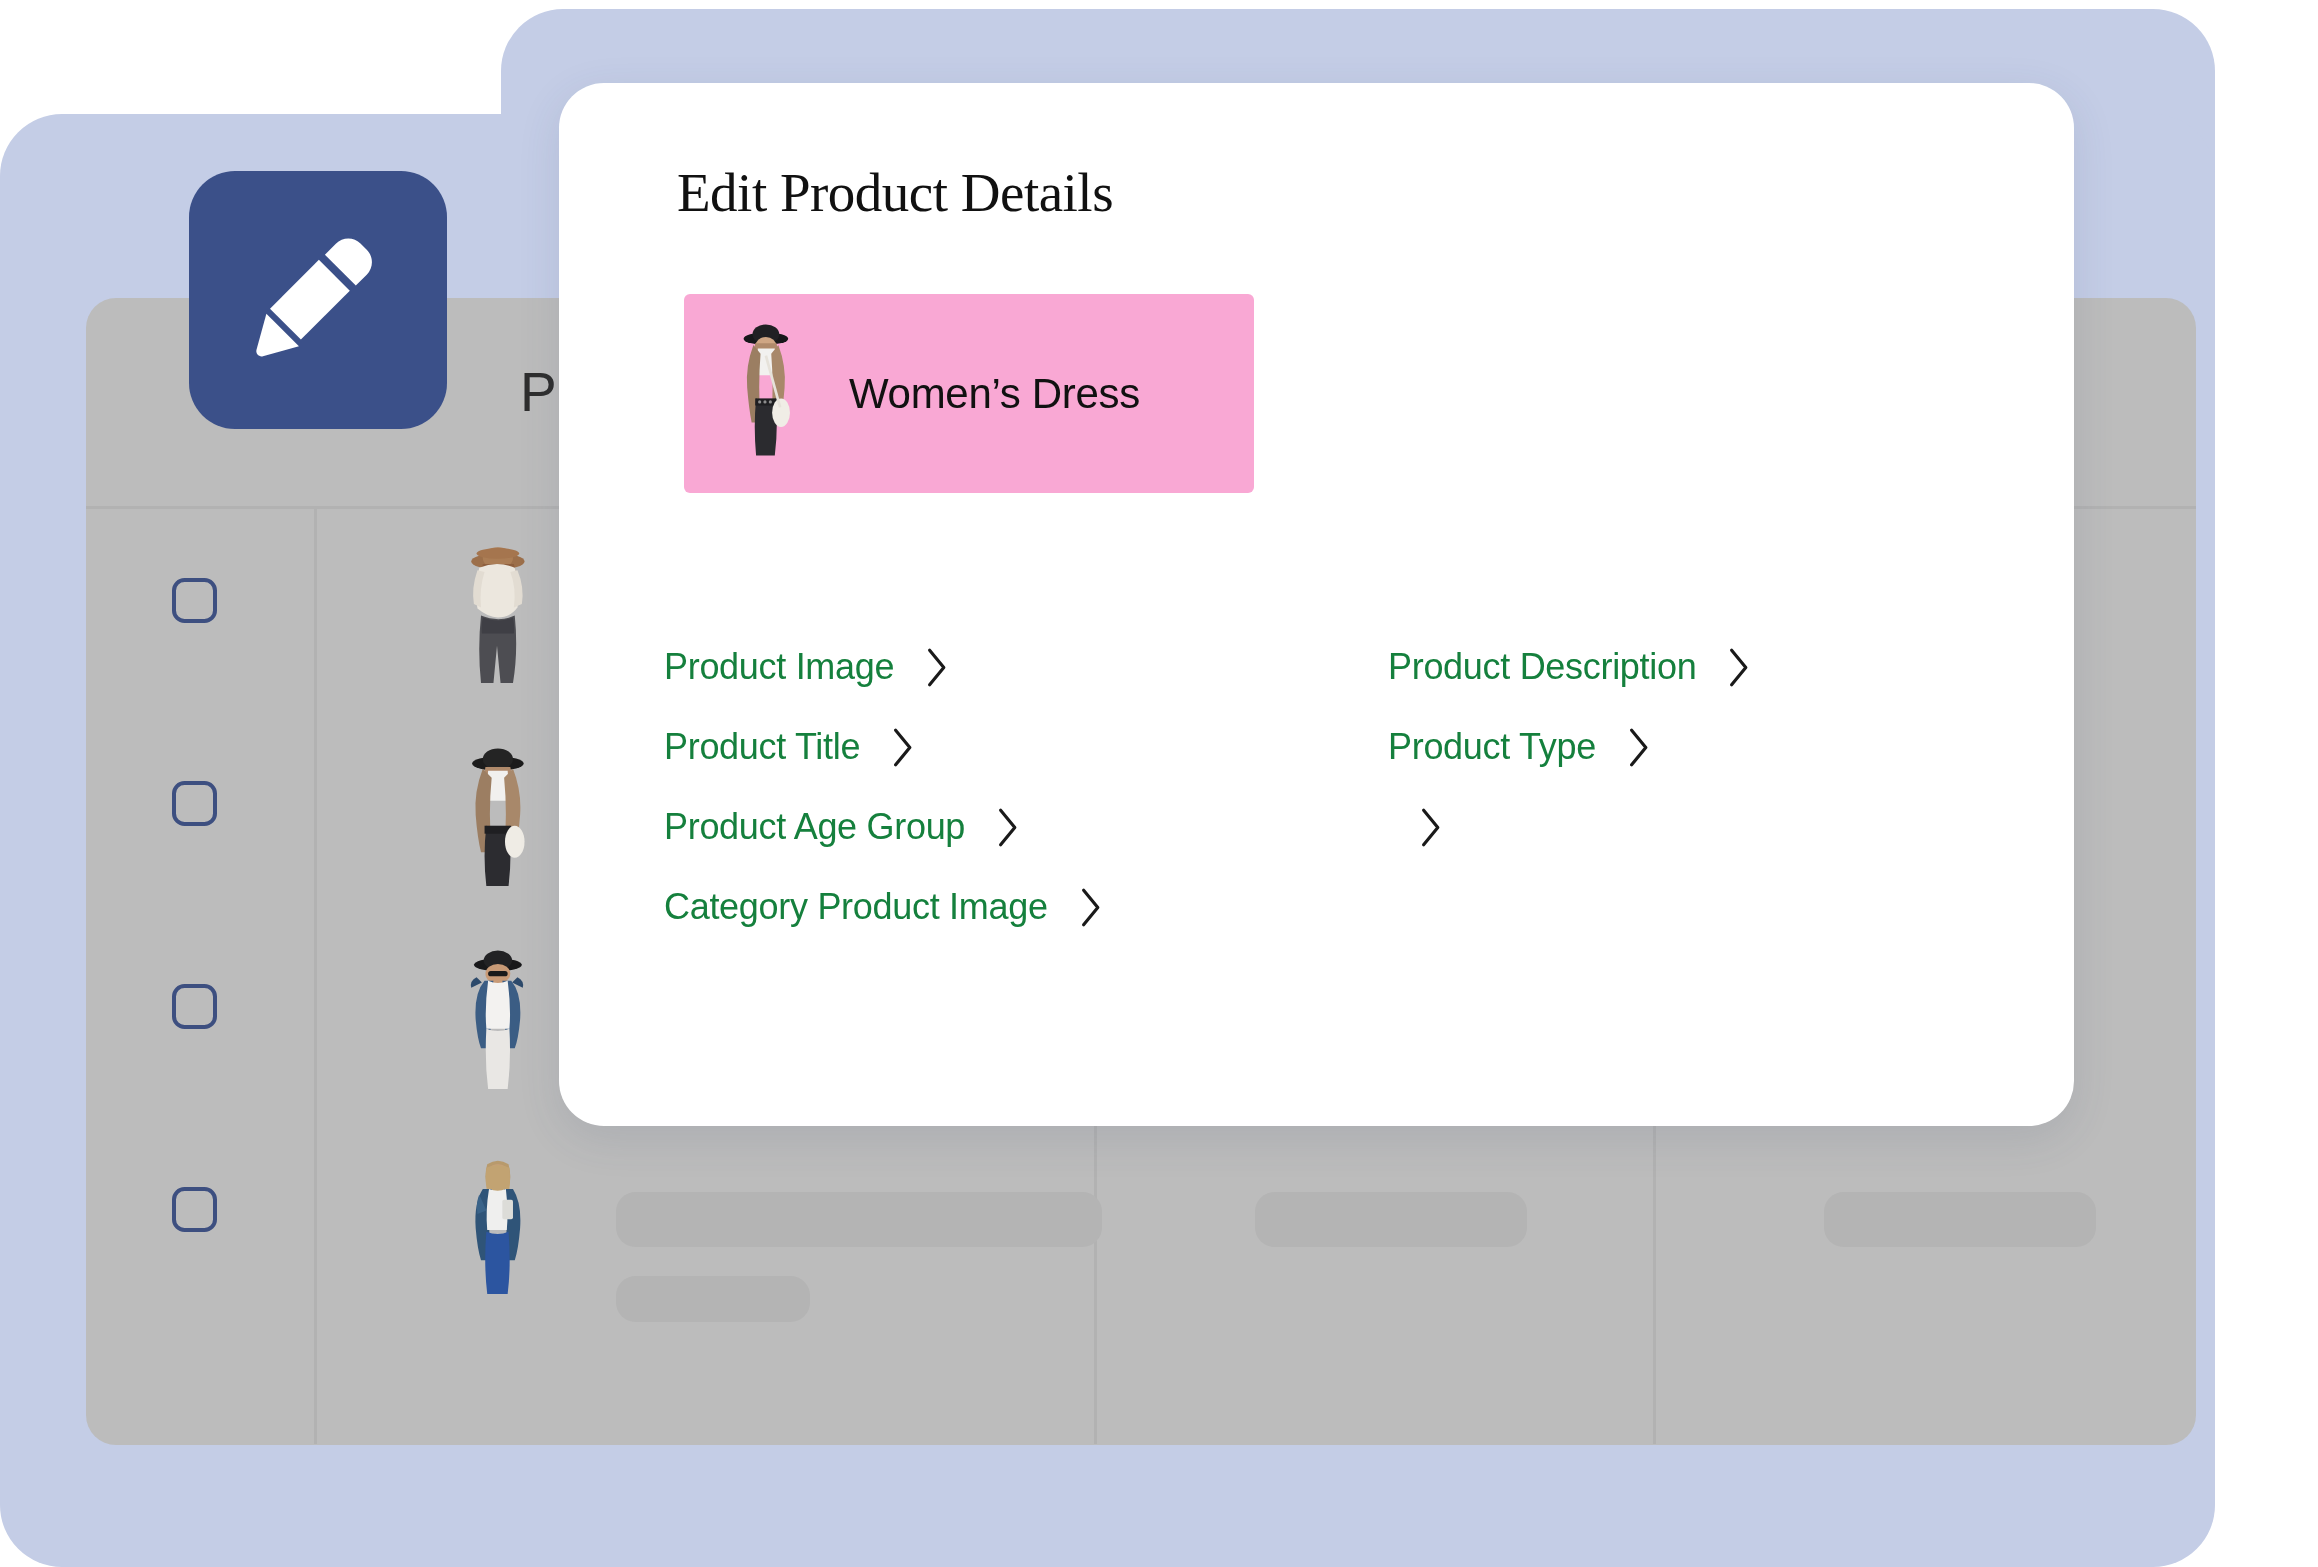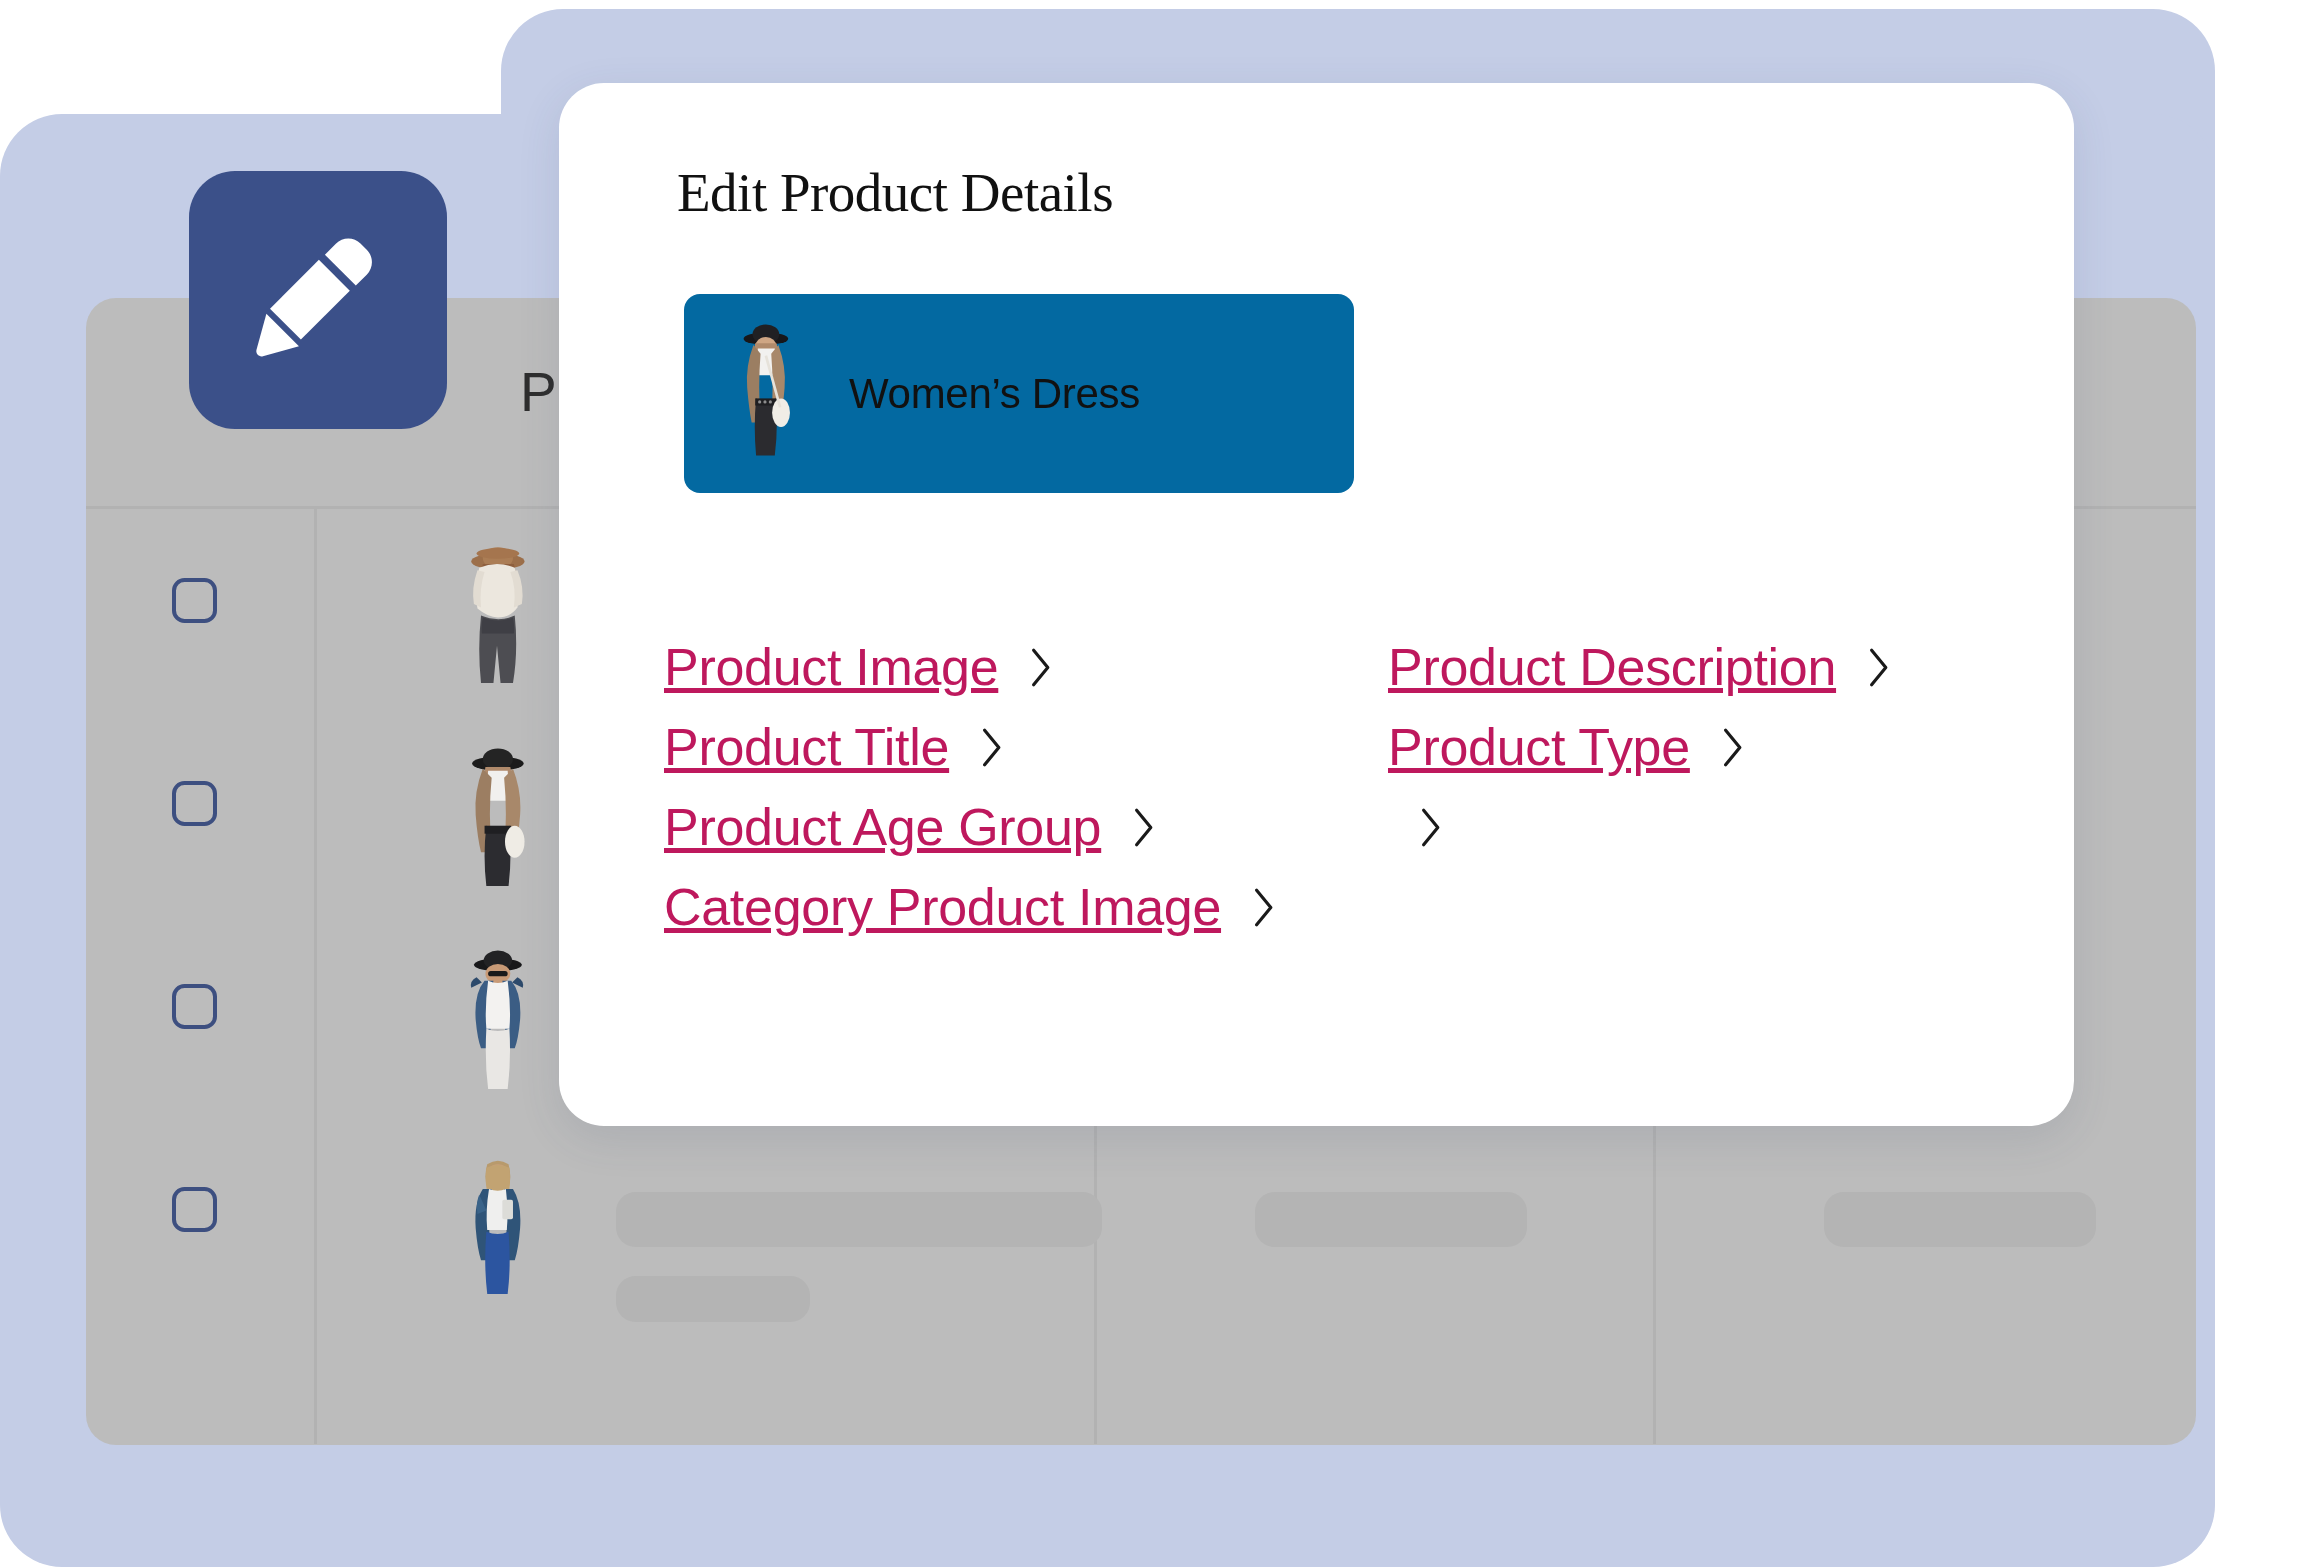"Women’s Dress" .product-chip { background: #0369a1 -> #f9a8d4; border-radius: 16px -> 6px; width: 670px -> 570px }
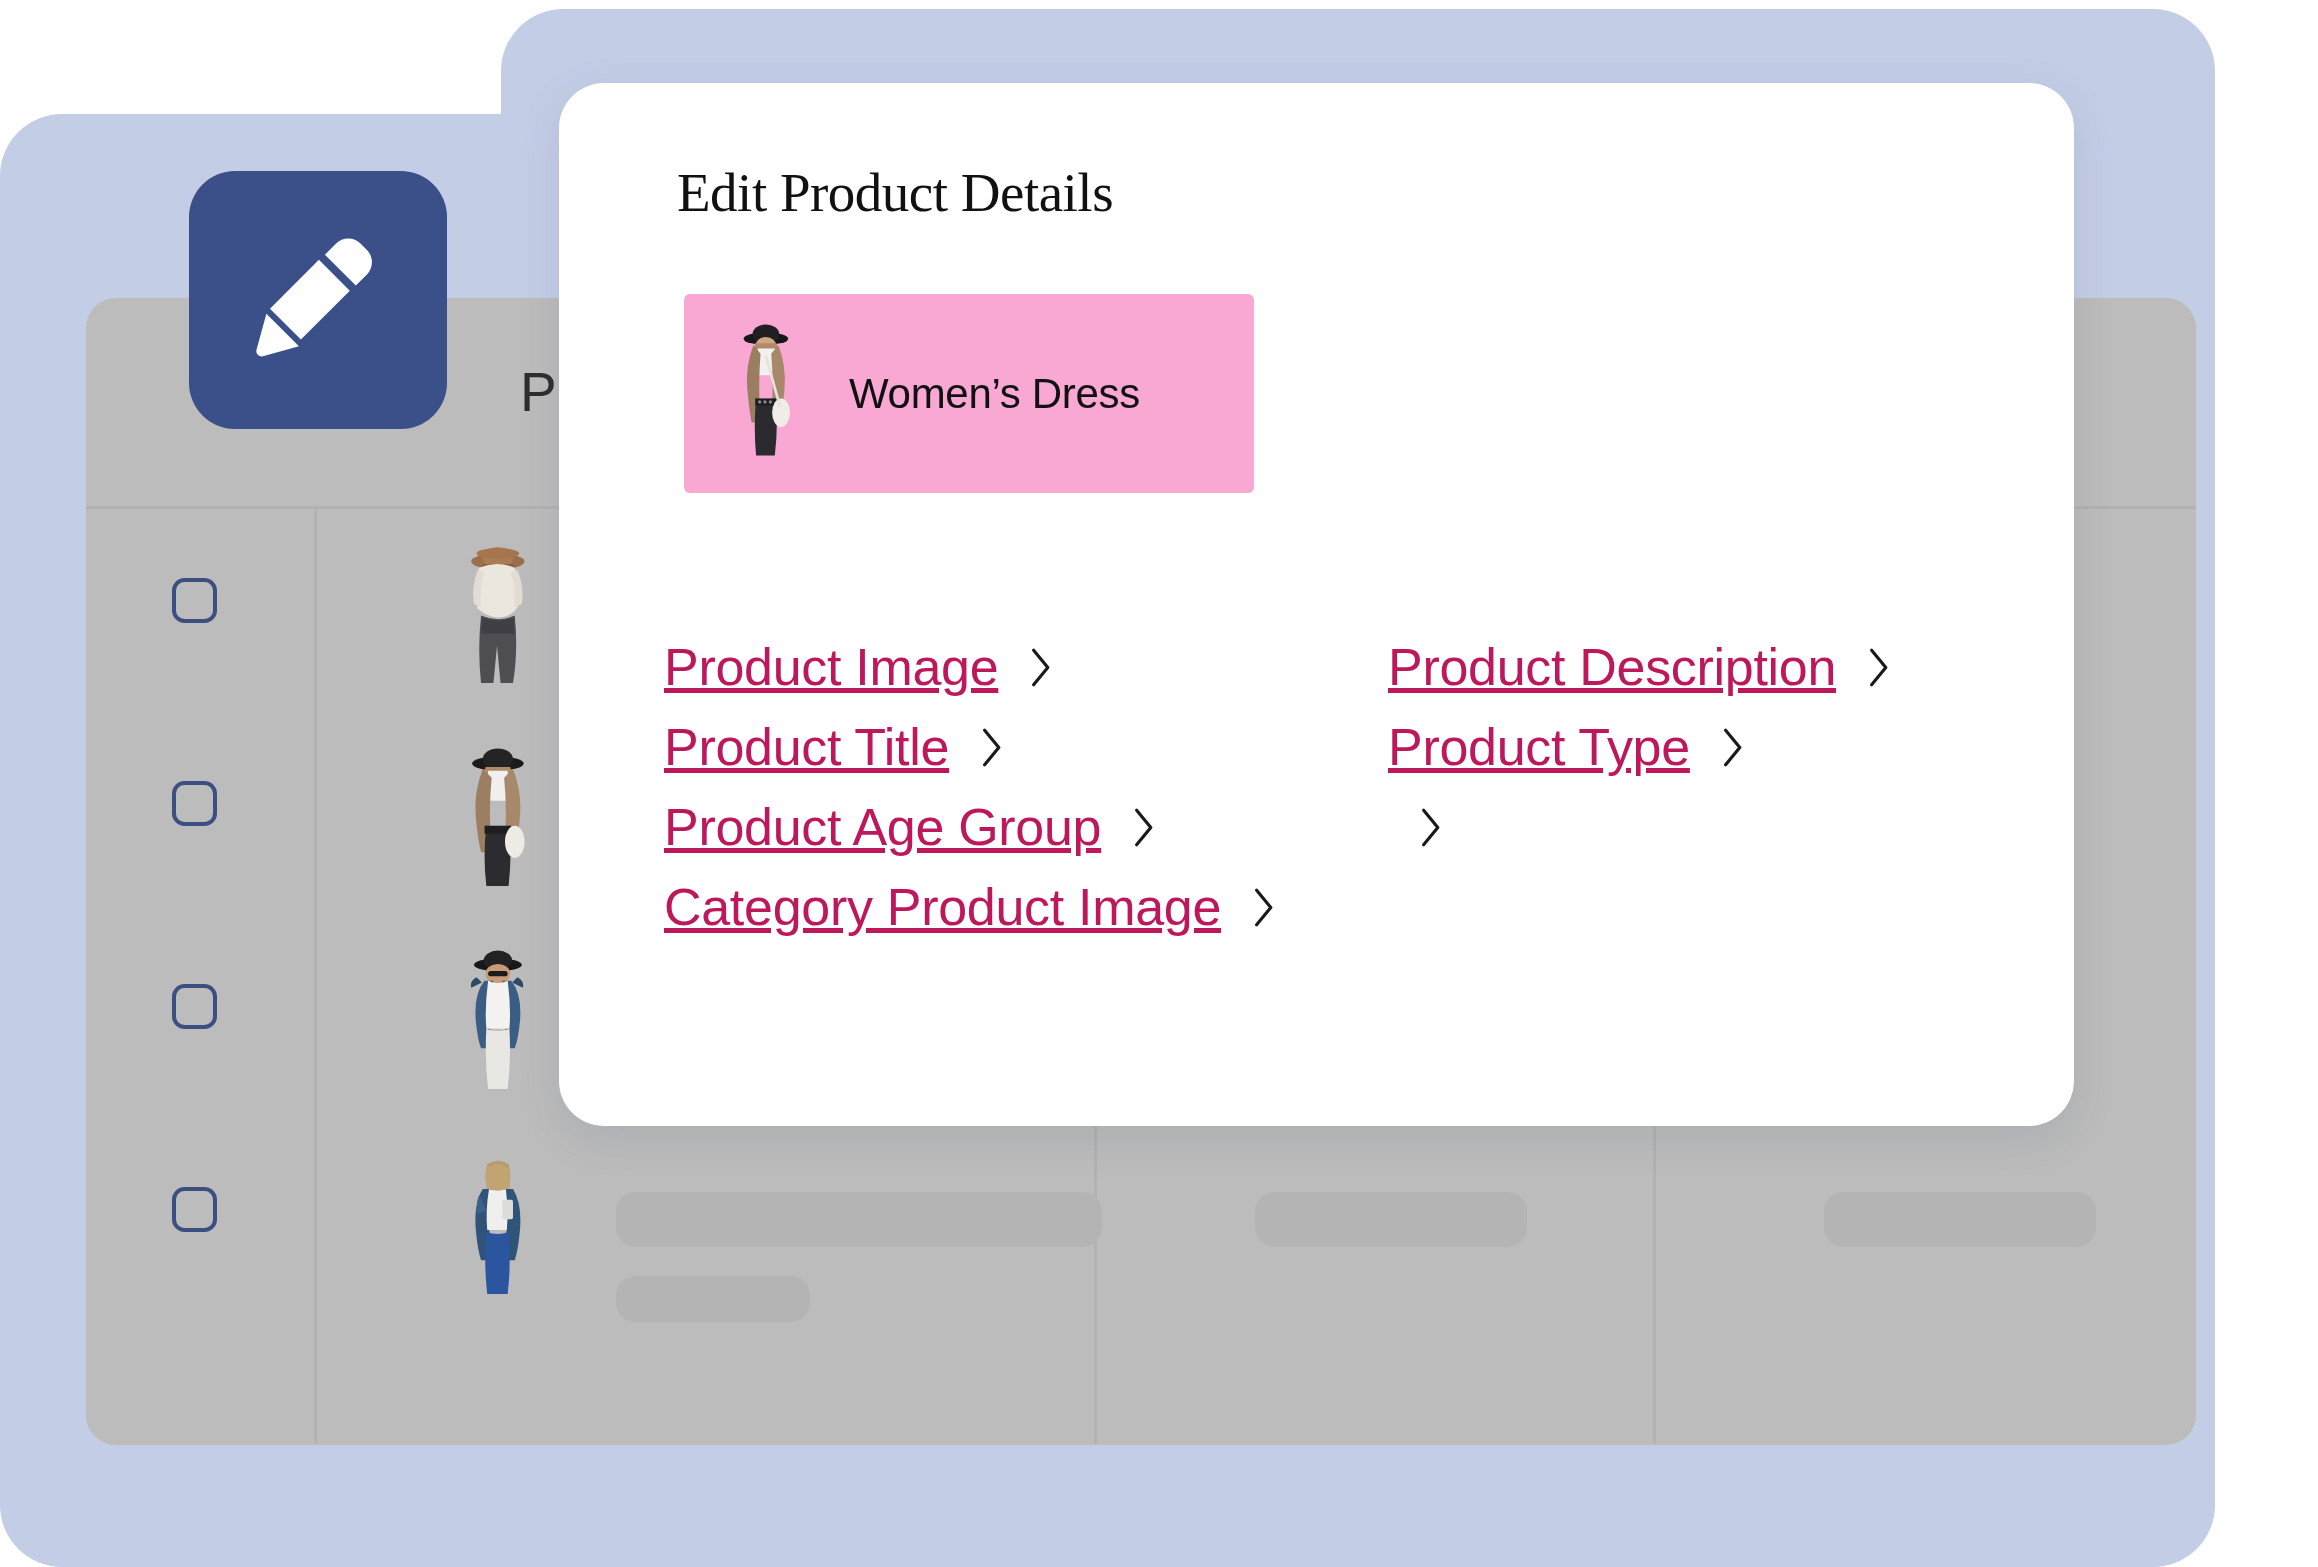"Product Image" .field-label { color: #be185d -> #15803d; font-size: 52px -> 36px; text-decoration: underline -> none }
